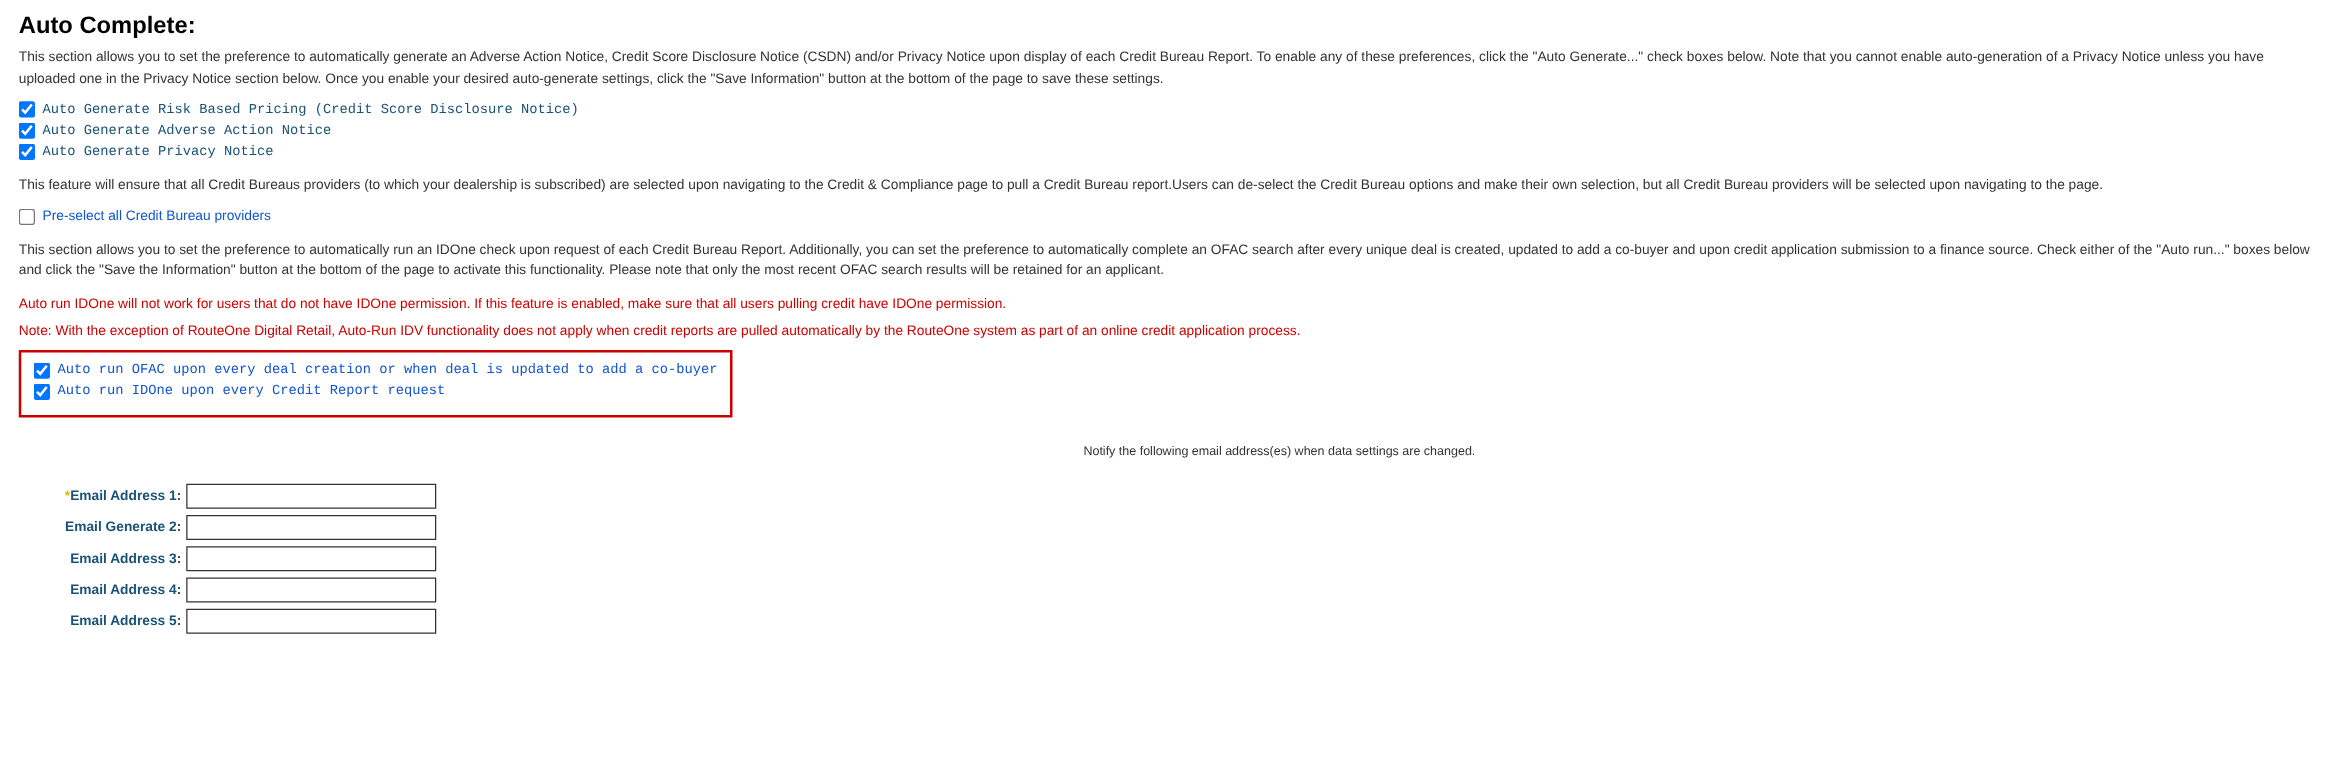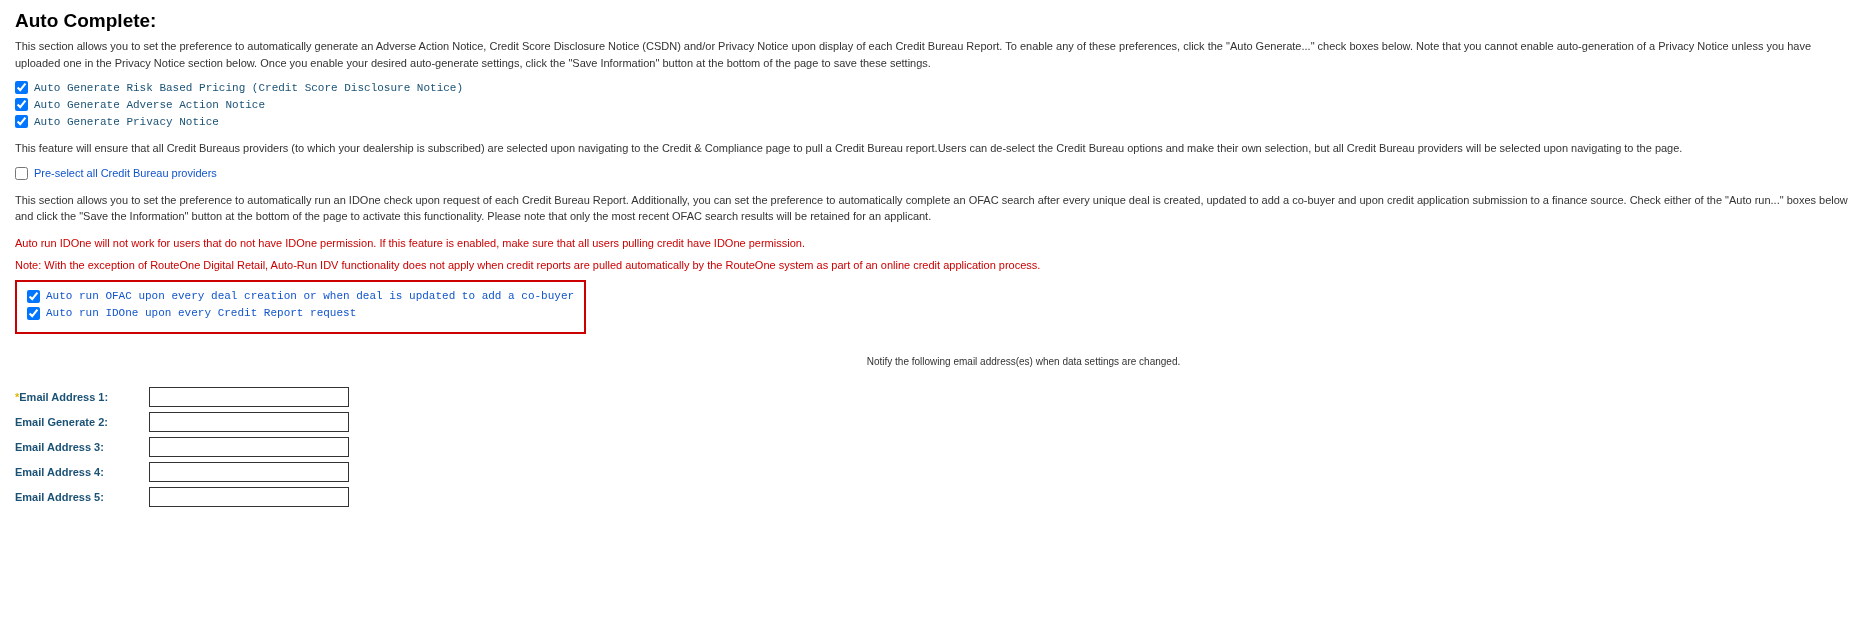"*Email Address 1:" .email-label { text-align: none -> right }
